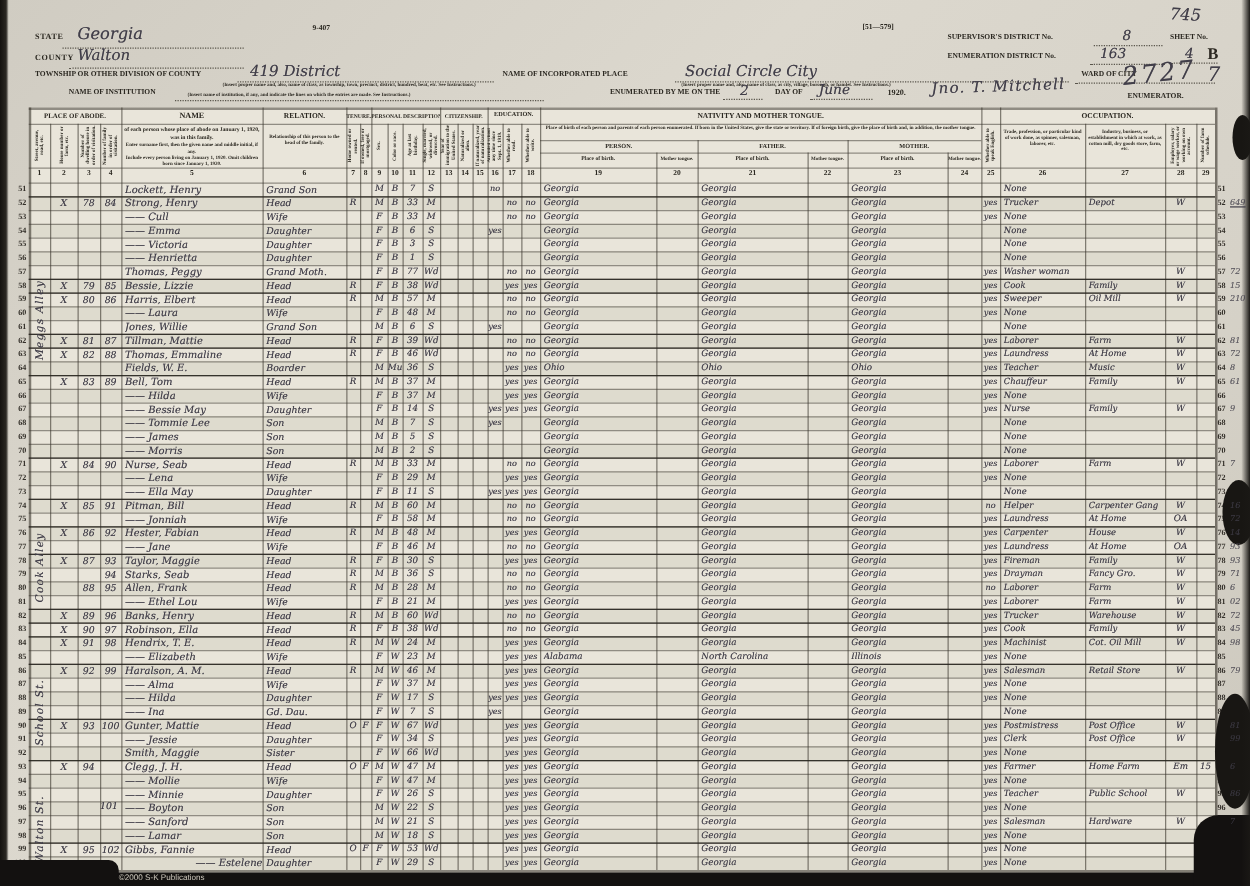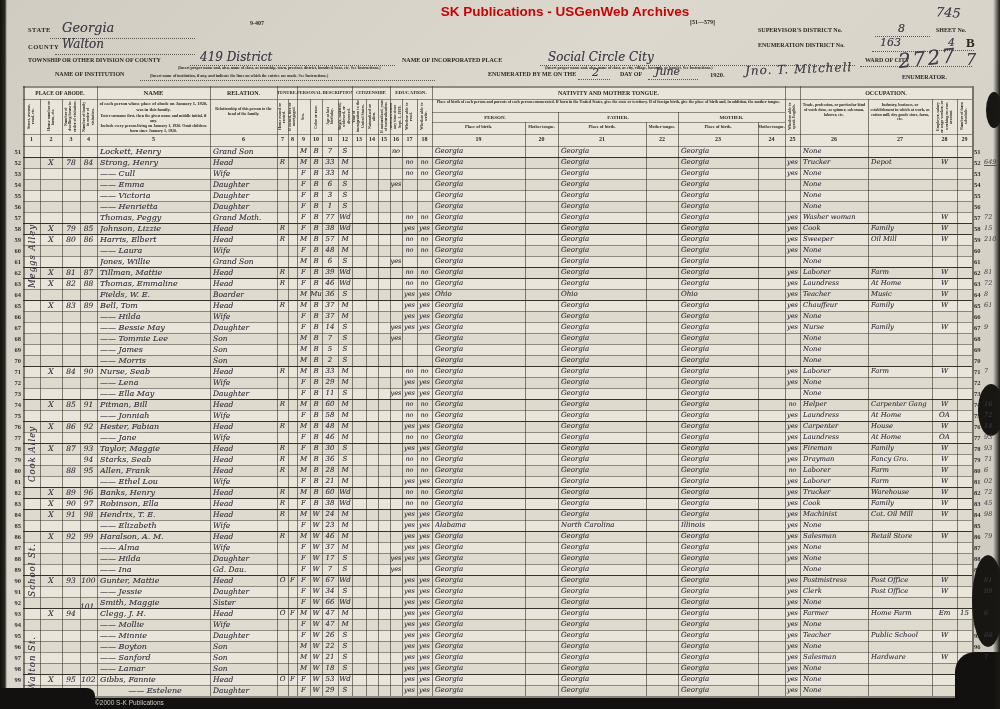"SK Publications - USGenWeb Archives" div.abs { html: <div>SK Publications - USGenWeb Archives</div> -> none }
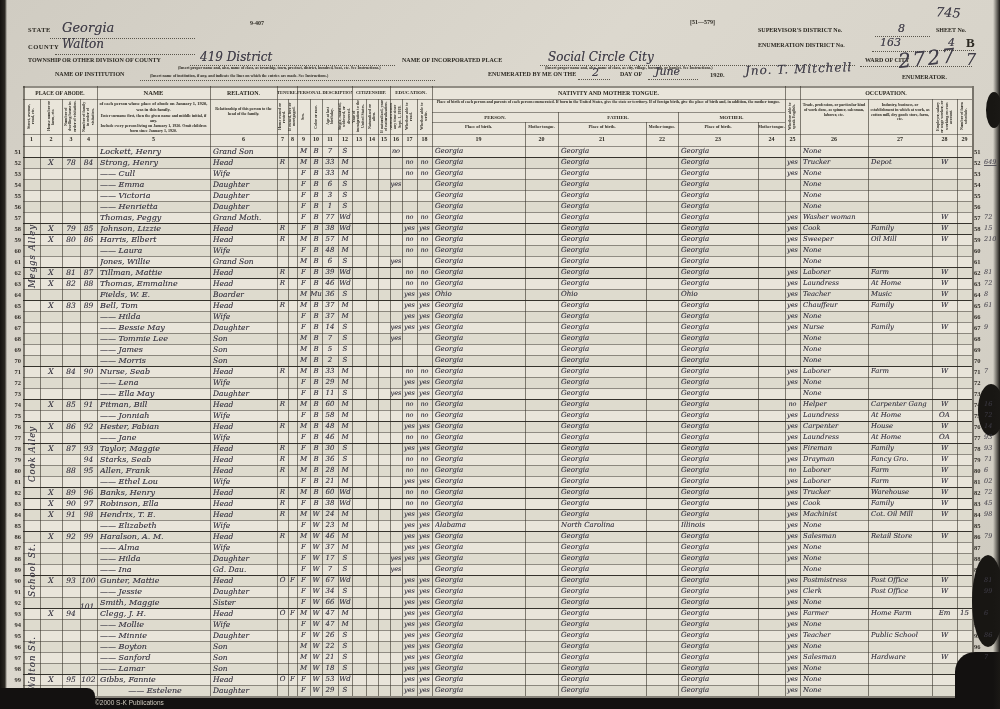"Johnson, Lizzie" div.abs { text: Johnson -> Bessie }
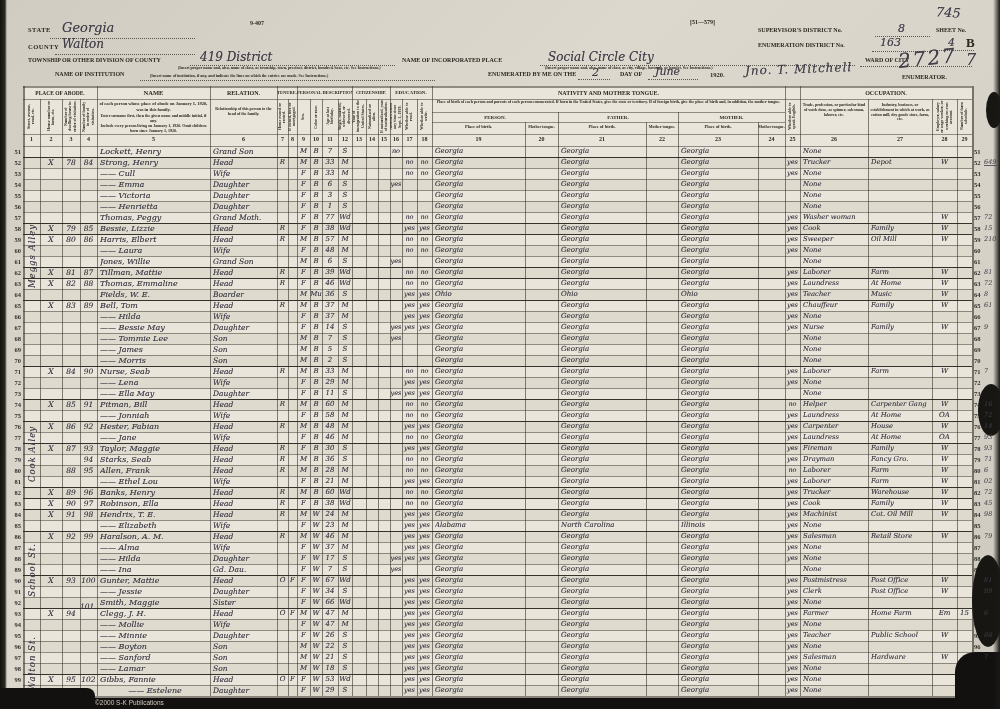"101" div.abs { top: 602px -> 640px }
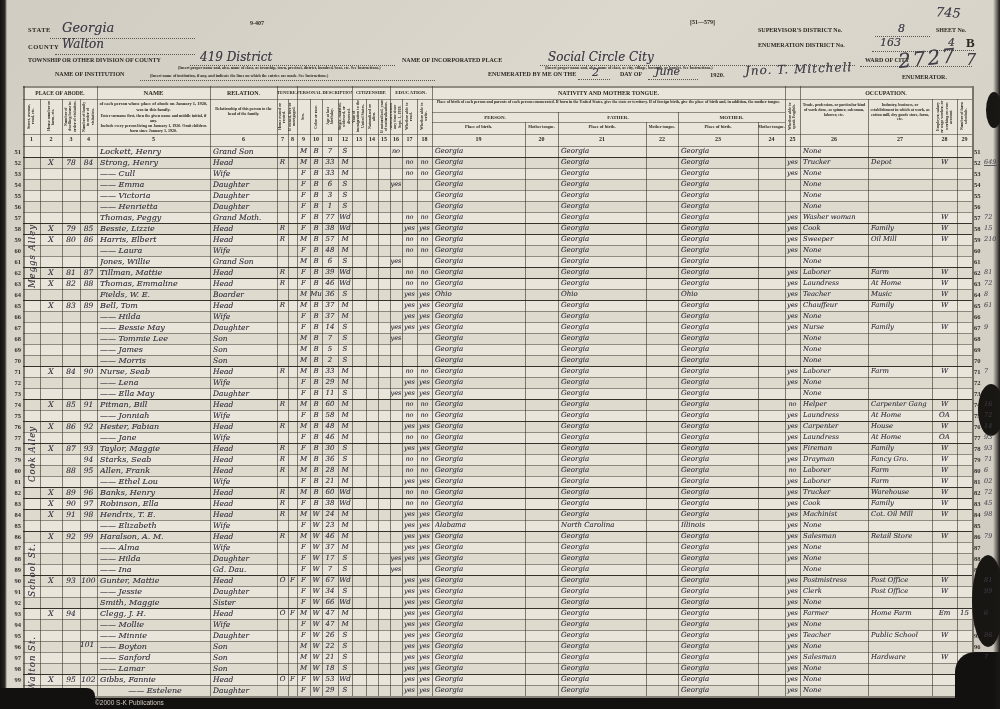"—— Estelene" div.abs { text-align: center -> right }
